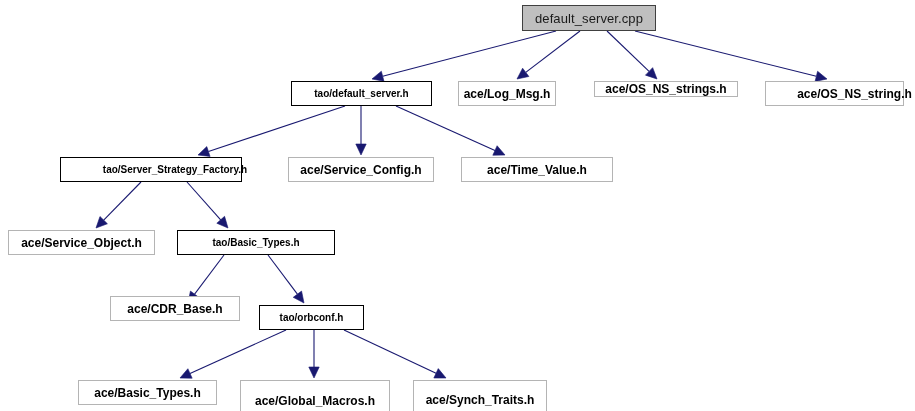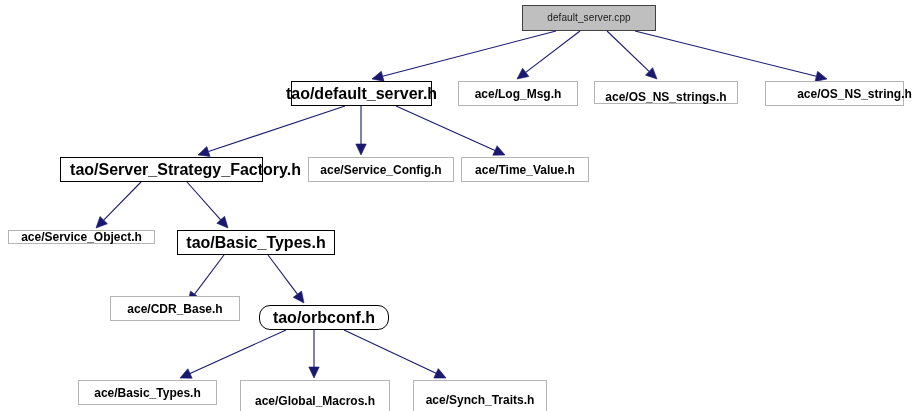"default_server.cpp" .gnode.kind-root { font-size: 10px -> 13px }
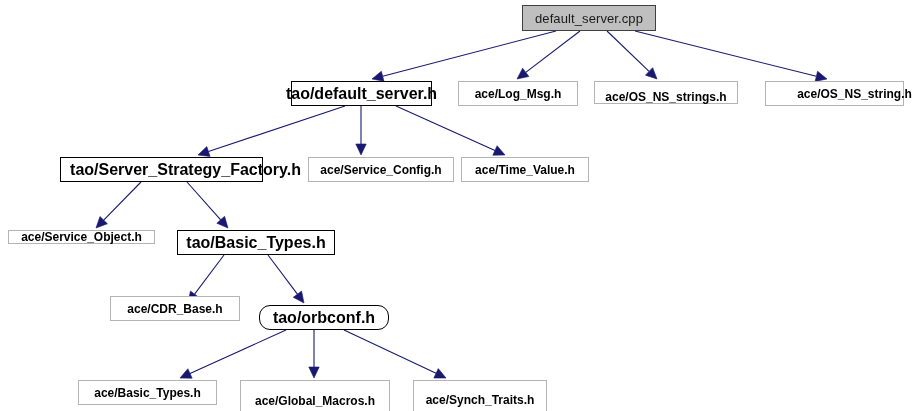"tao/default_server.h" .gnode.kind-local { font-size: 16px -> 10px }
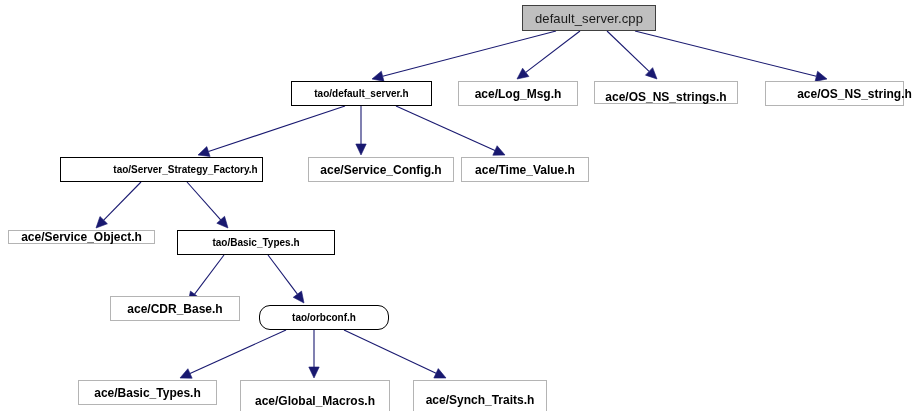"ace/Log_Msg.h" div.gnode { width: 120px -> 98px }
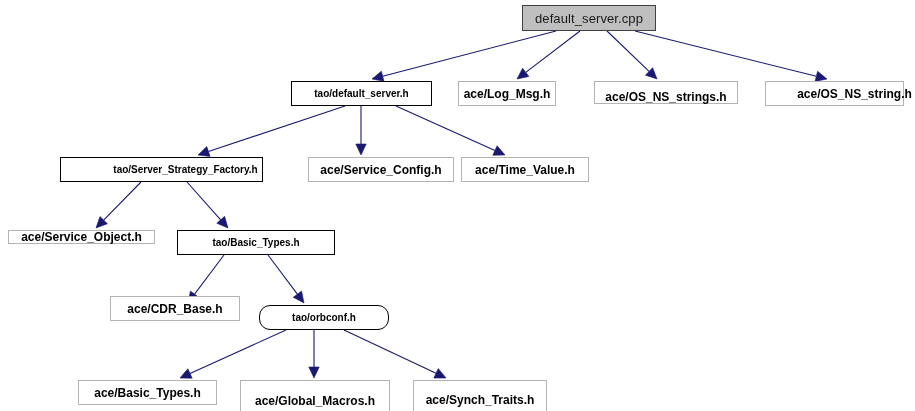"ace/OS_NS_strings.h" div.gnode { align-items: flex-end -> none; height: 23px -> 16px }
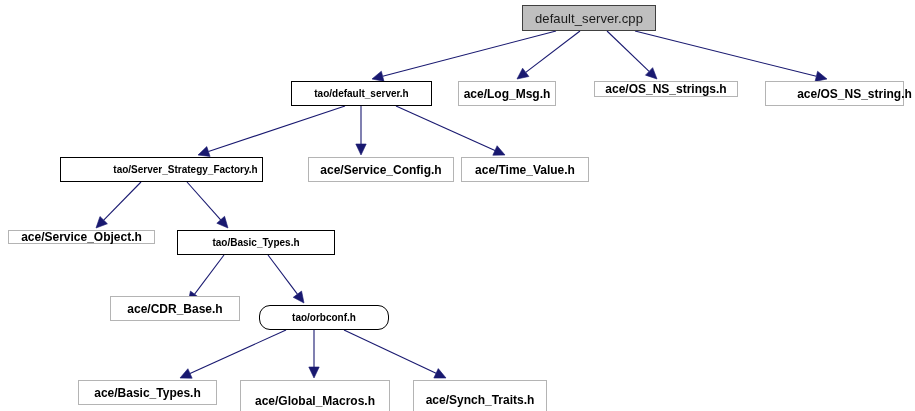"tao/Server_Strategy_Factory.h" div.gnode { width: 203px -> 182px }
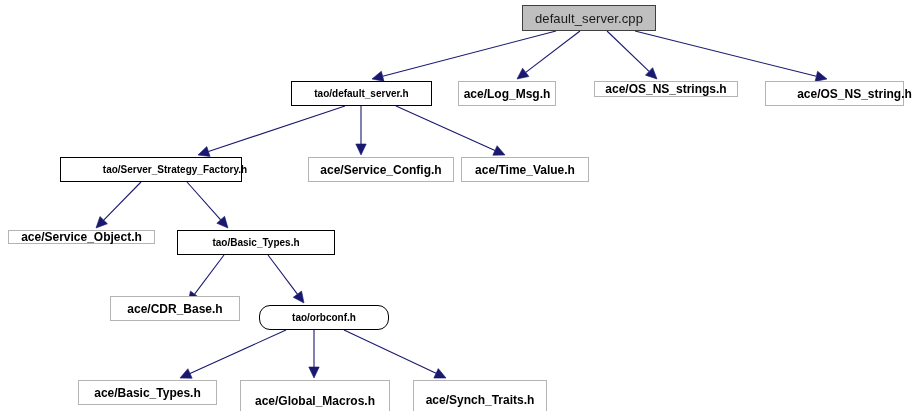"ace/Service_Config.h" div.gnode { margin-left: 20px -> none }
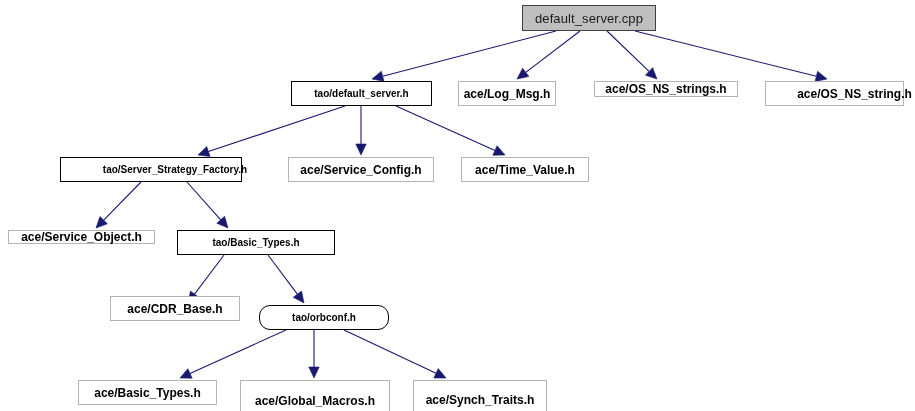"ace/Time_Value.h" div.gnode { width: 128px -> 152px }
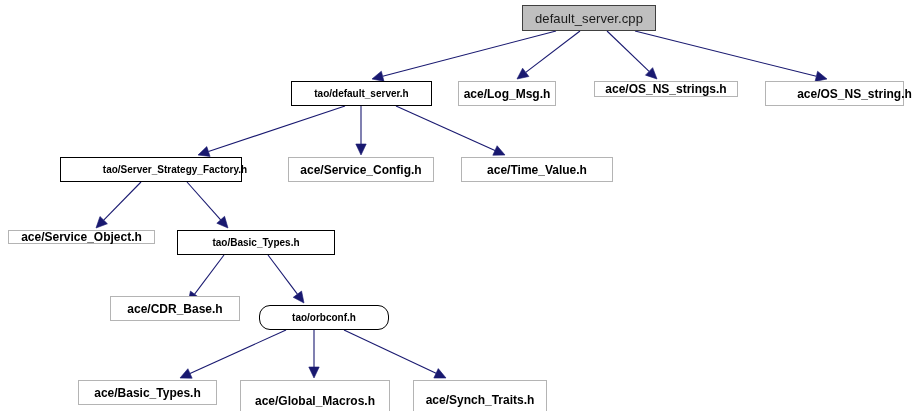"ace/Service_Object.h" div.gnode { height: 14px -> 25px }
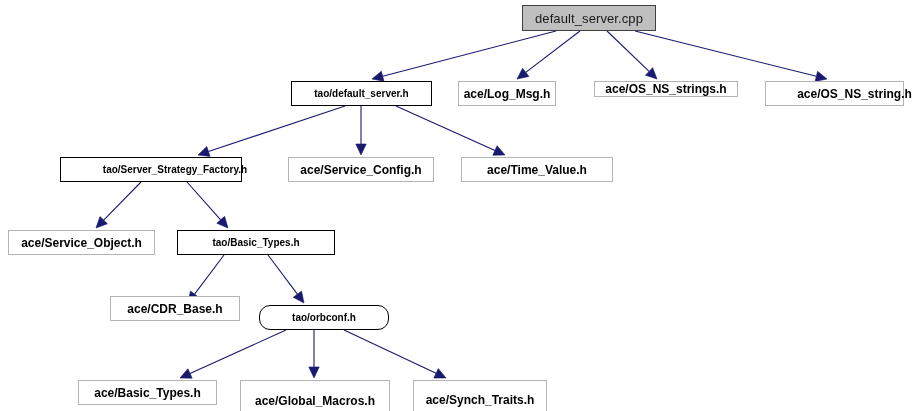"tao/orbconf.h" div.gnode { border-radius: 11px -> none; width: 130px -> 105px }
